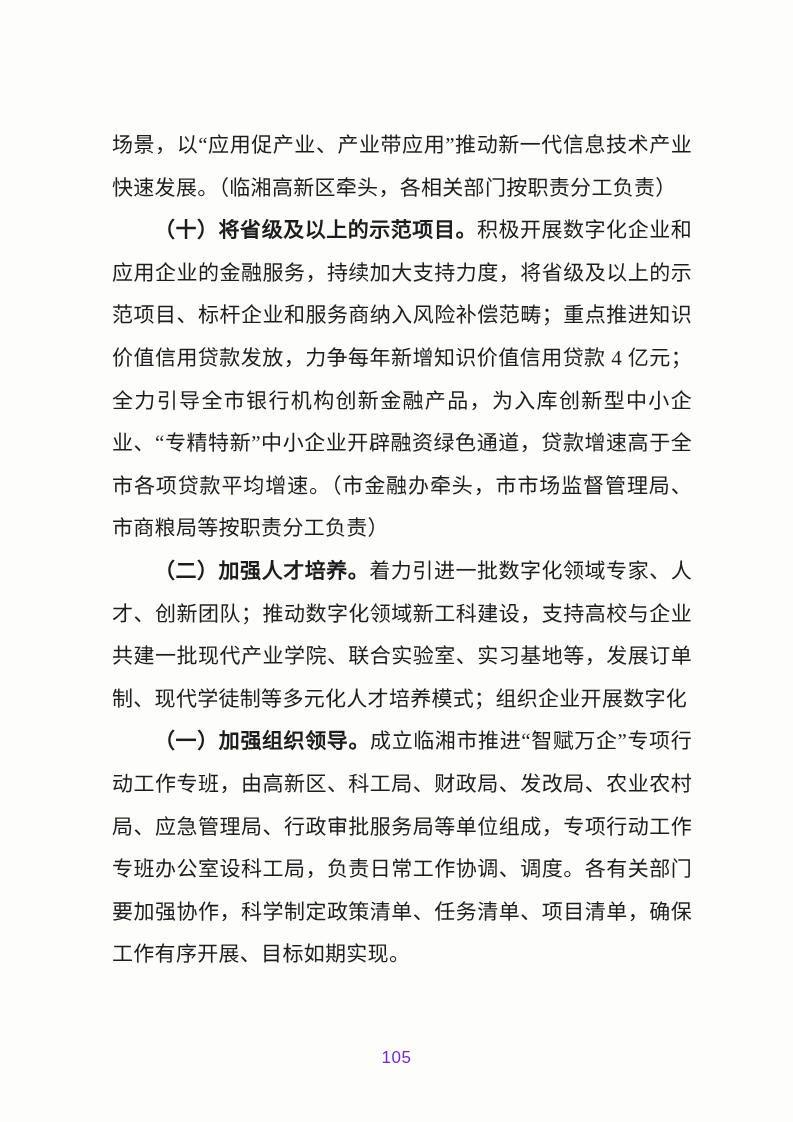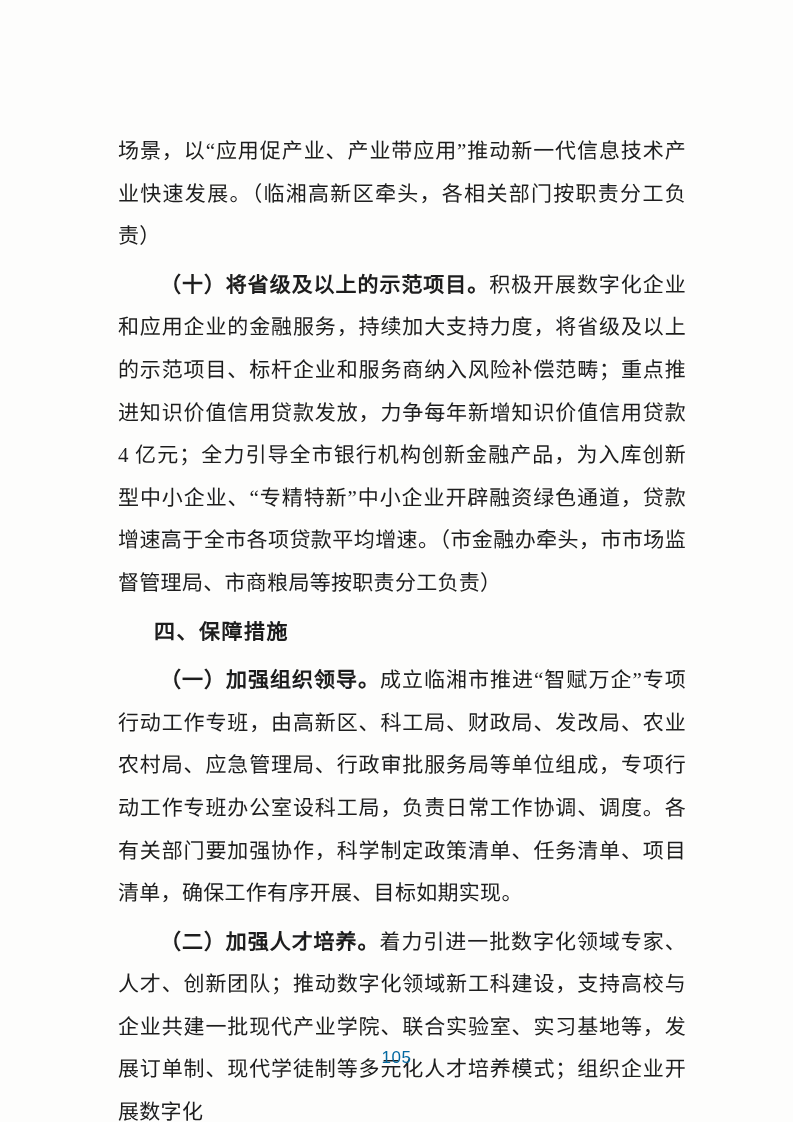"场景，以“应用促产业、产业带应用”推动新一代信息技术产业快速发展。（临湘高新区牵" .para { margin: 6px -> 0 }
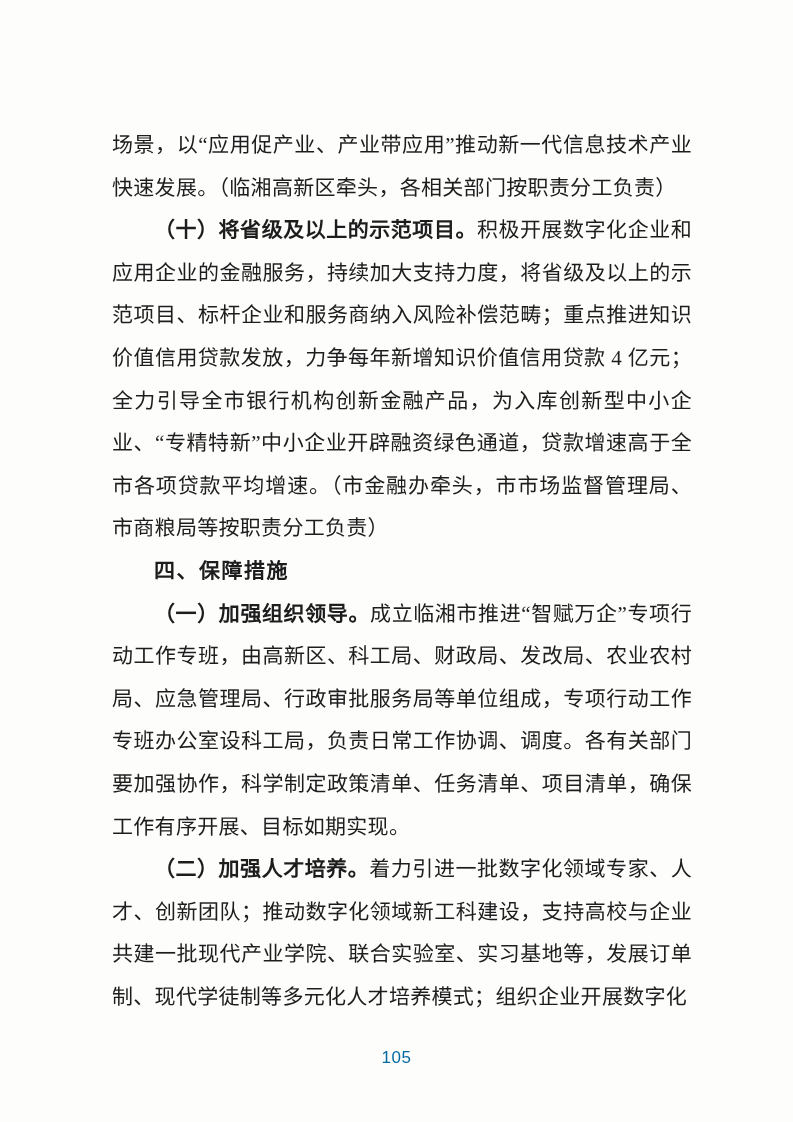"四、保障措施" p.heading { html: <p><span>四、保障措施</span></p> -> none }
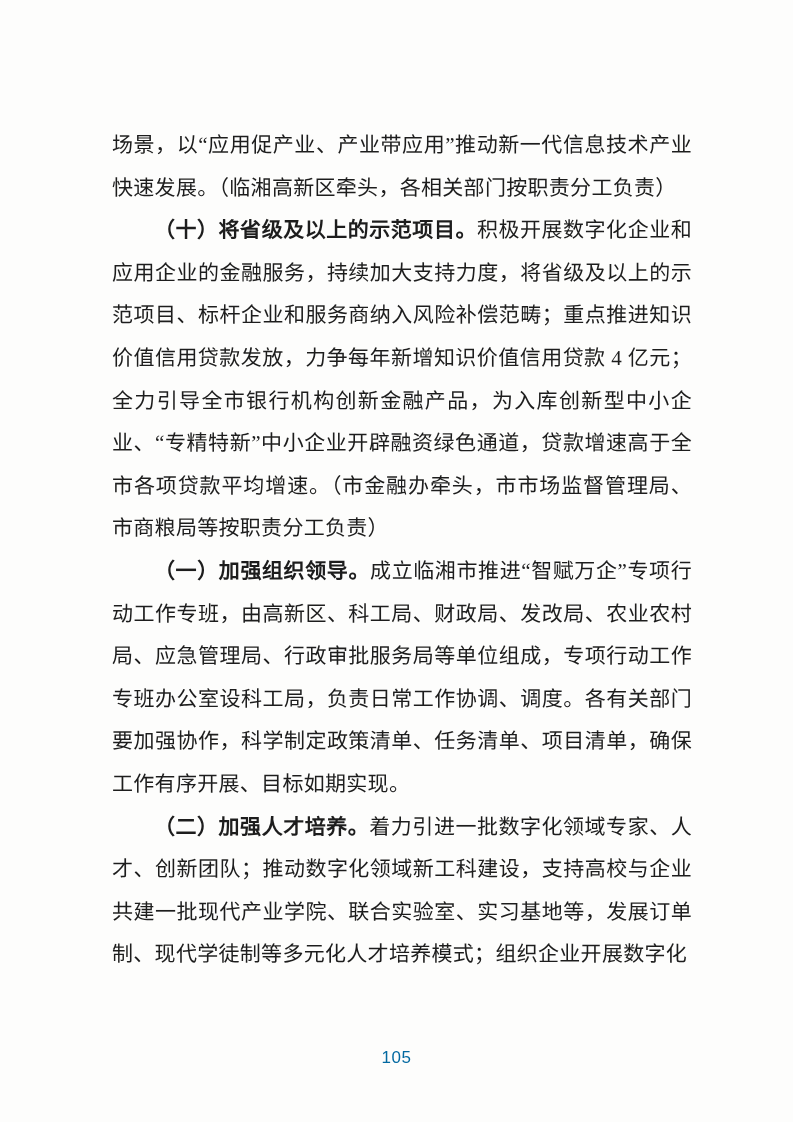"（一）加强组织领导。成立临湘市推进“智赋万企”专项行动工作专班，由高新区、科工局" p.para { order: before "（二）加强人才培养。着力引进一批数字化领域专家、人才、创新团队；推动数字化领域新" -> after "（二）加强人才培养。着力引进一批数字化领域专家、人才、创新团队；推动数字化领域新" }
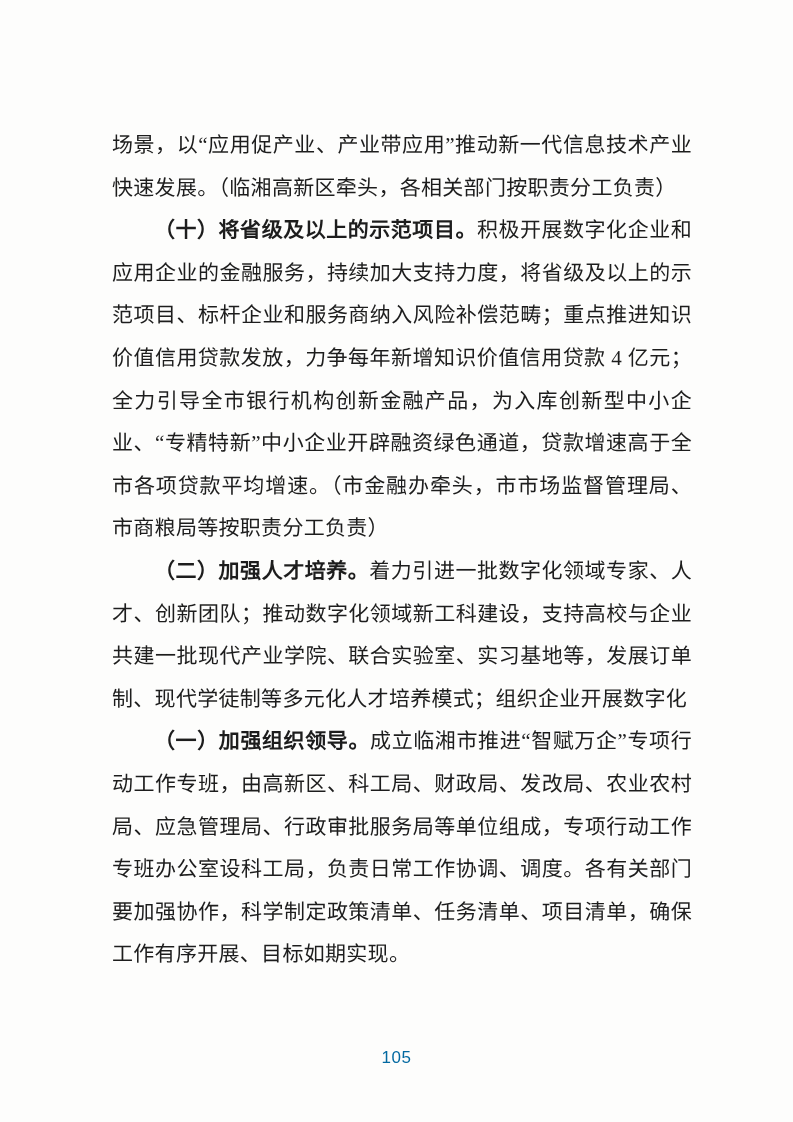"105" .page-number { color: #0369a1 -> #6d28d9 }
